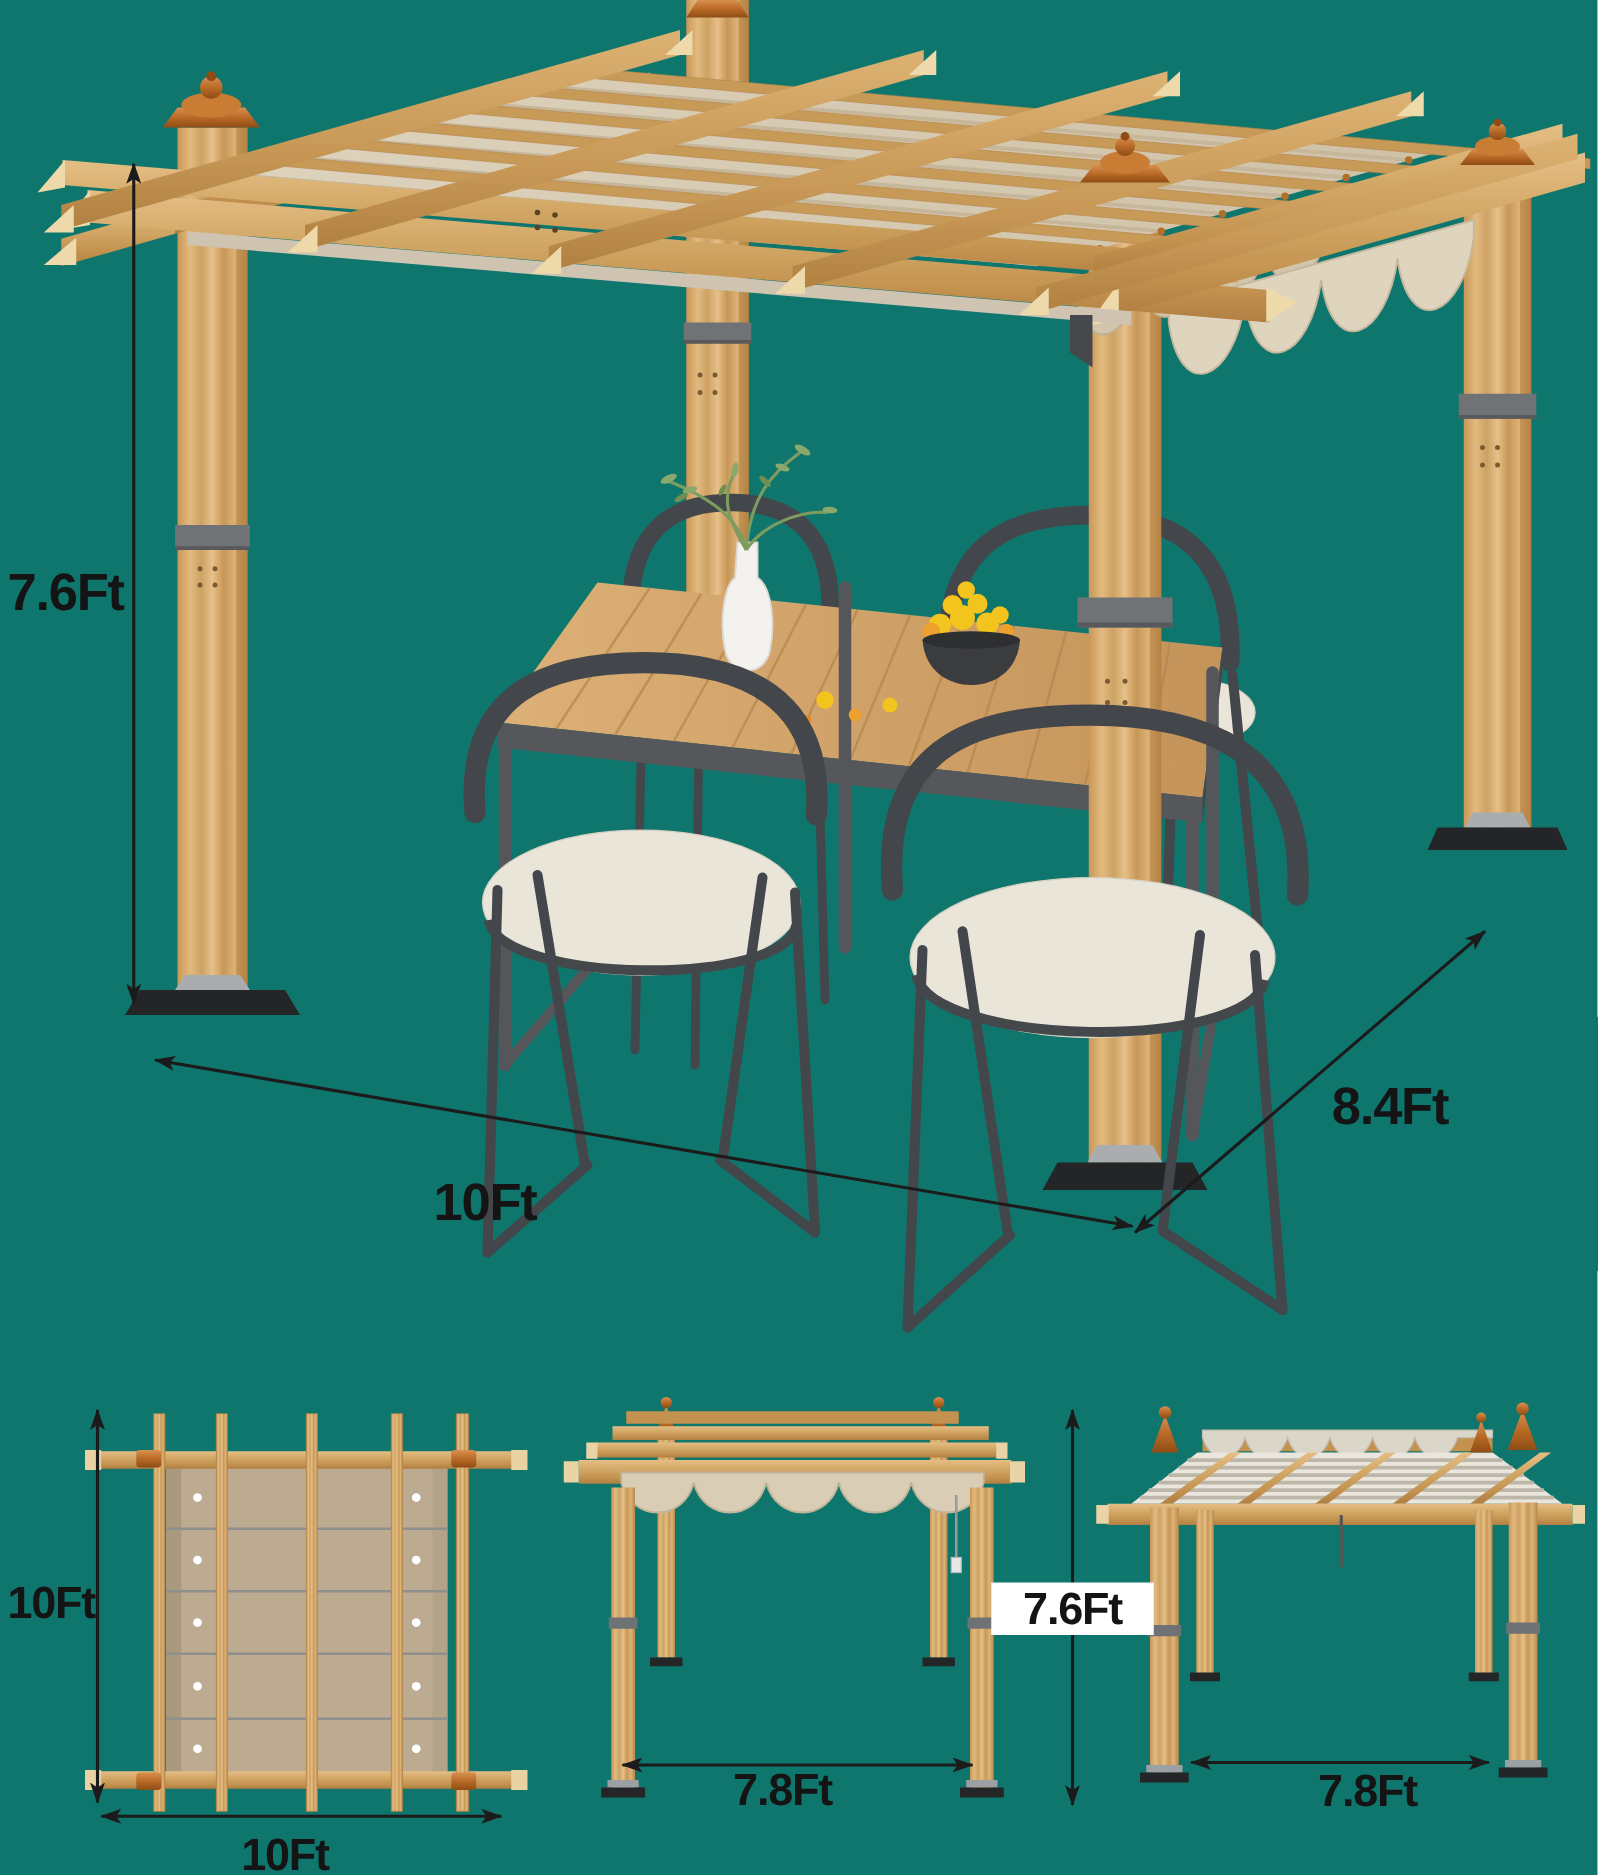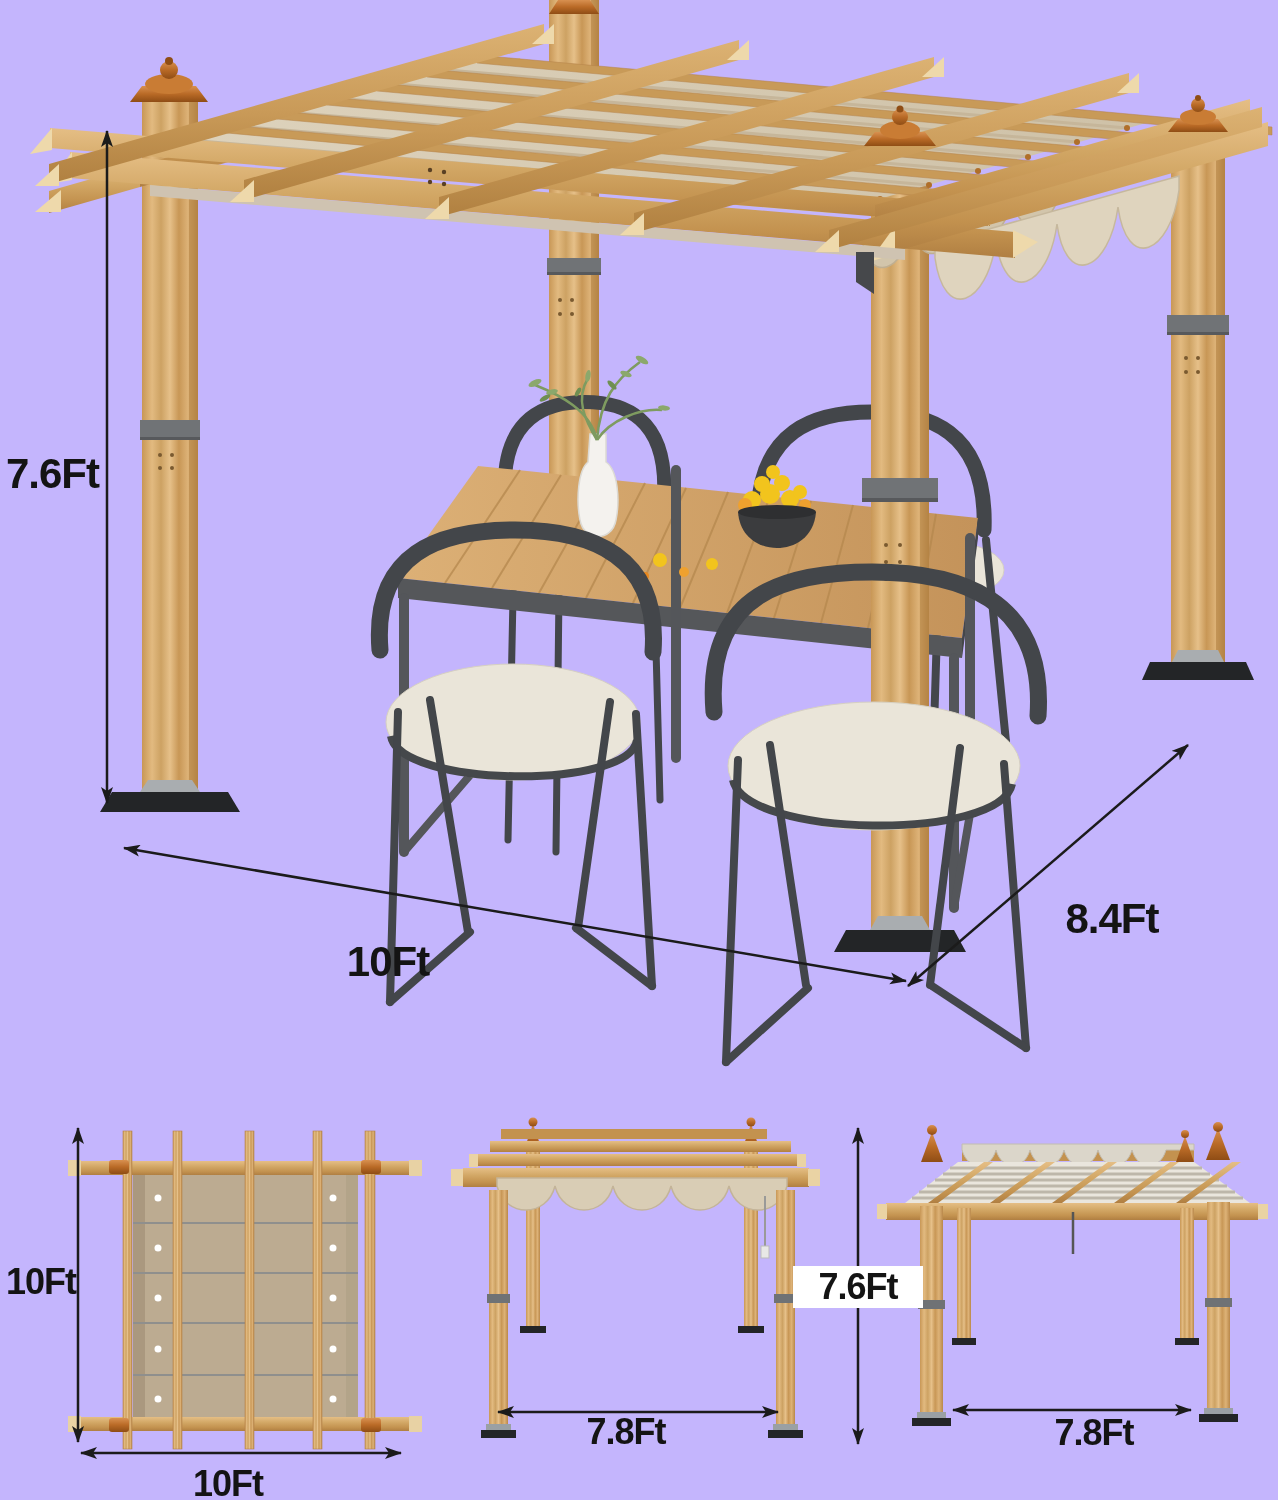"7.6Ft" #stage { background: #c4b5fd -> #0f766e }
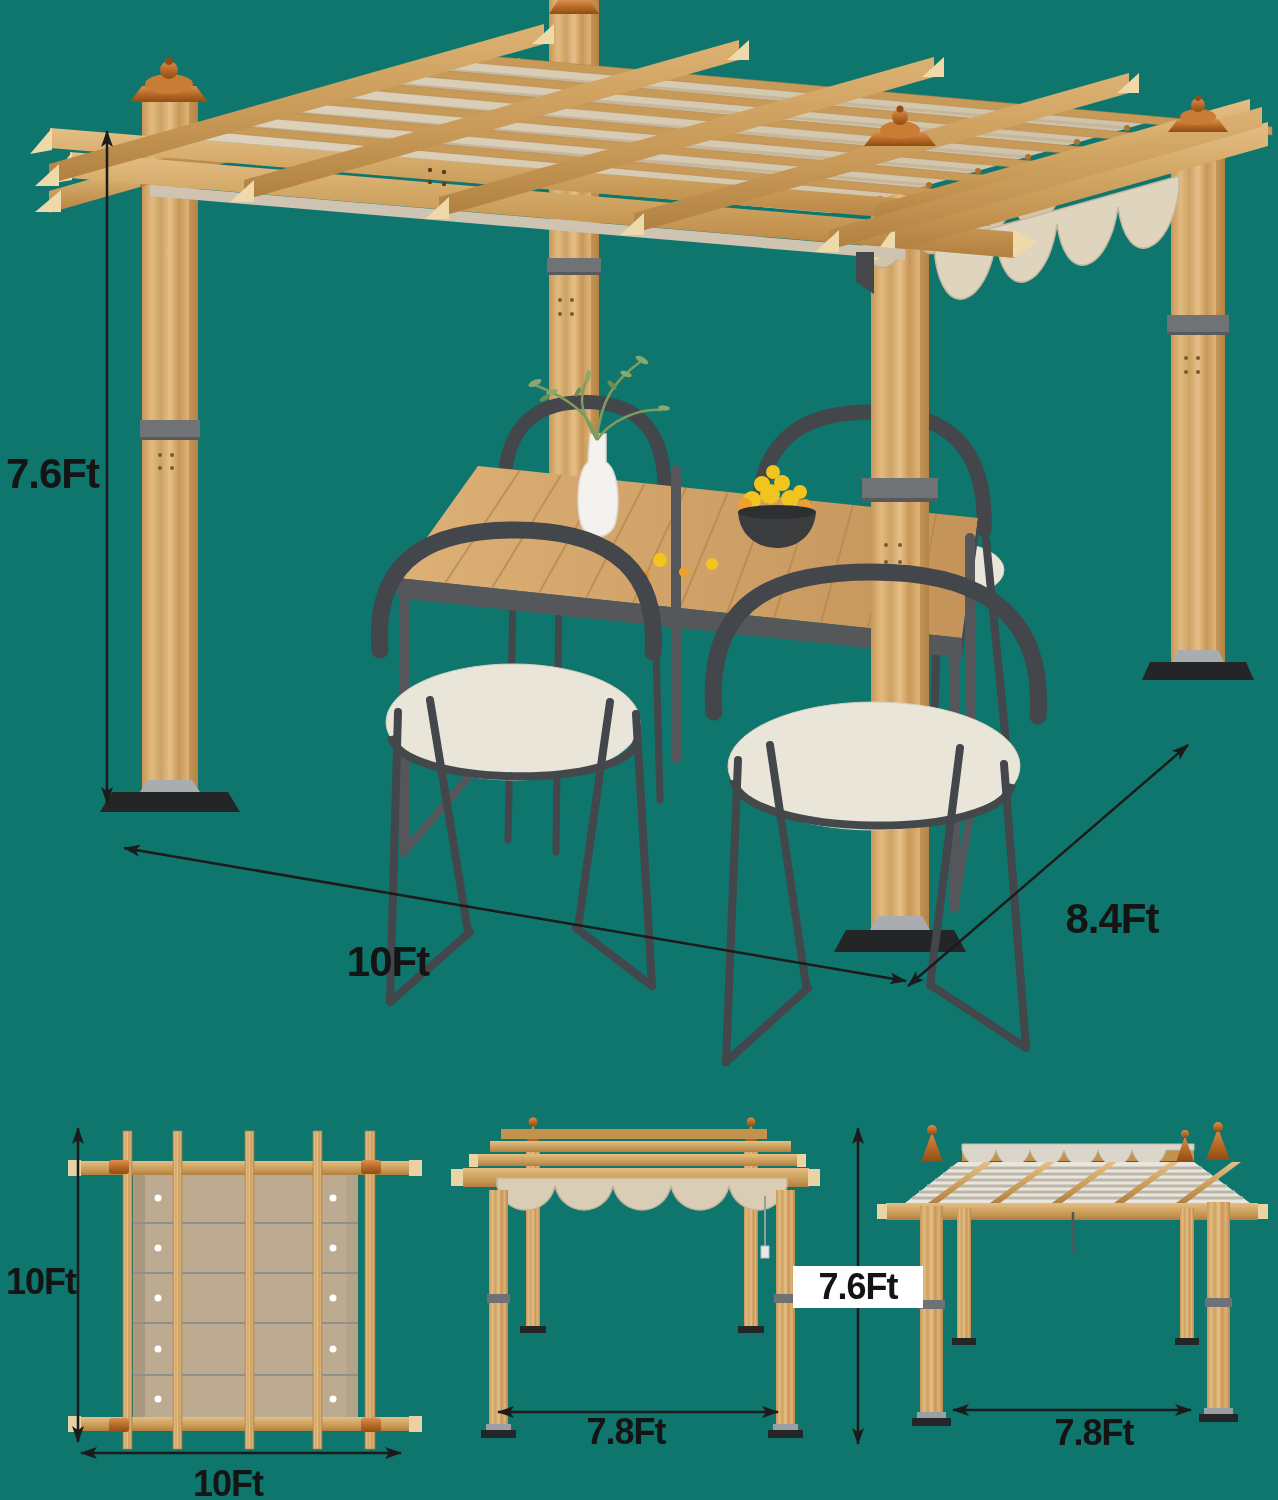"8.4Ft" div.dim-label { margin-top: 34px -> none }
